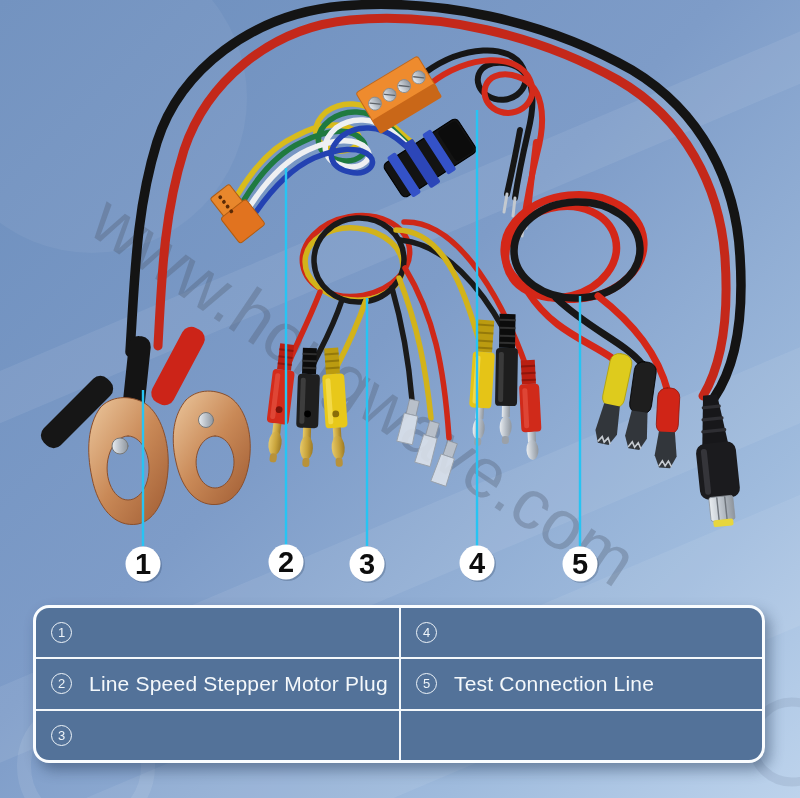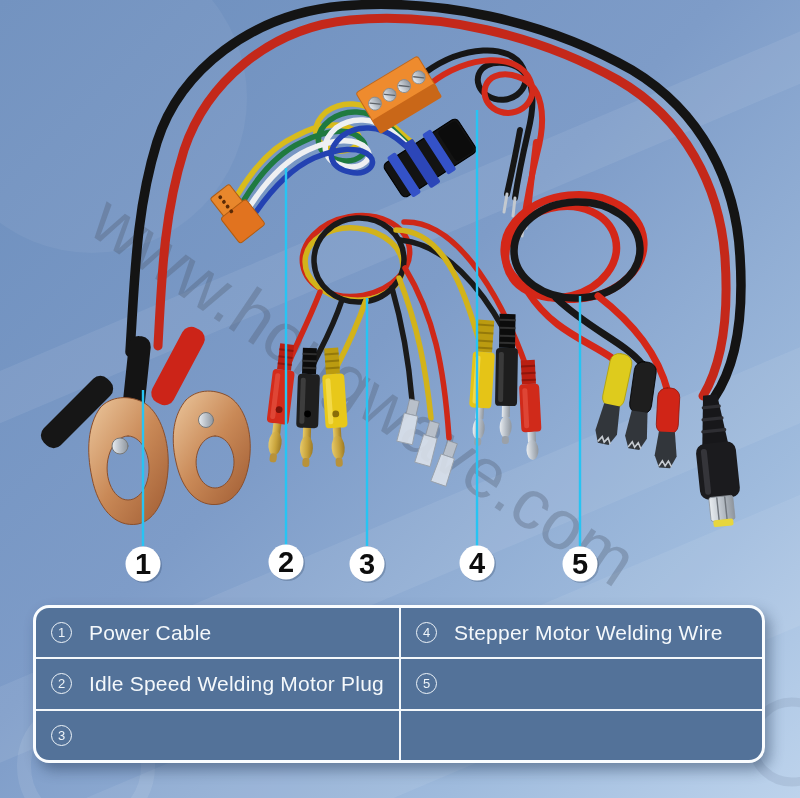"Power Cable" span.lbl { html: <span>Power Cable</span> -> none }
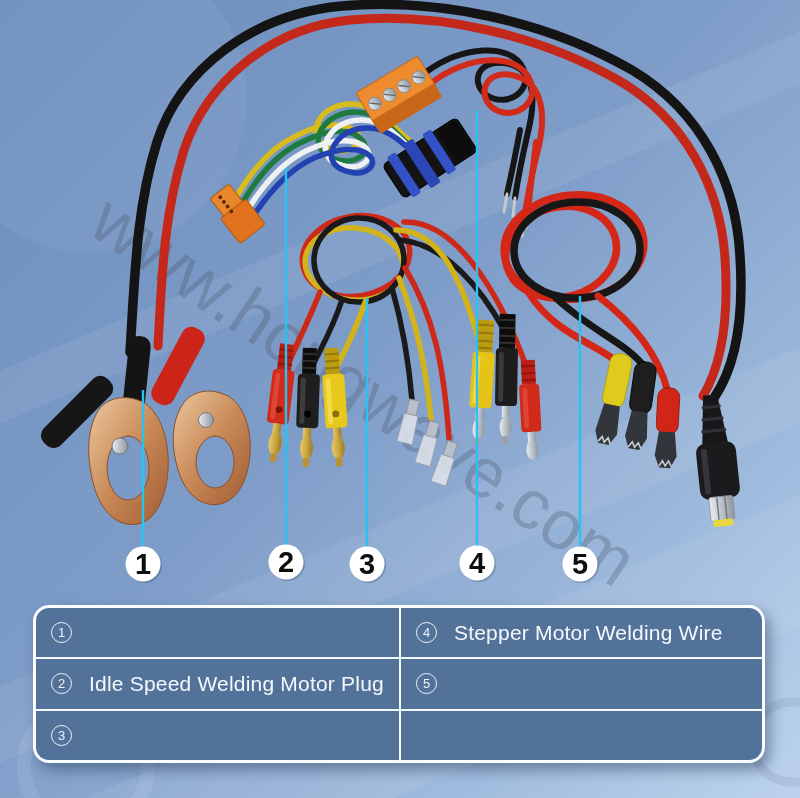"Stepper Motor Welding Wire" span.lbl { html: <span>Stepper Motor Welding Wire</span> -> none }
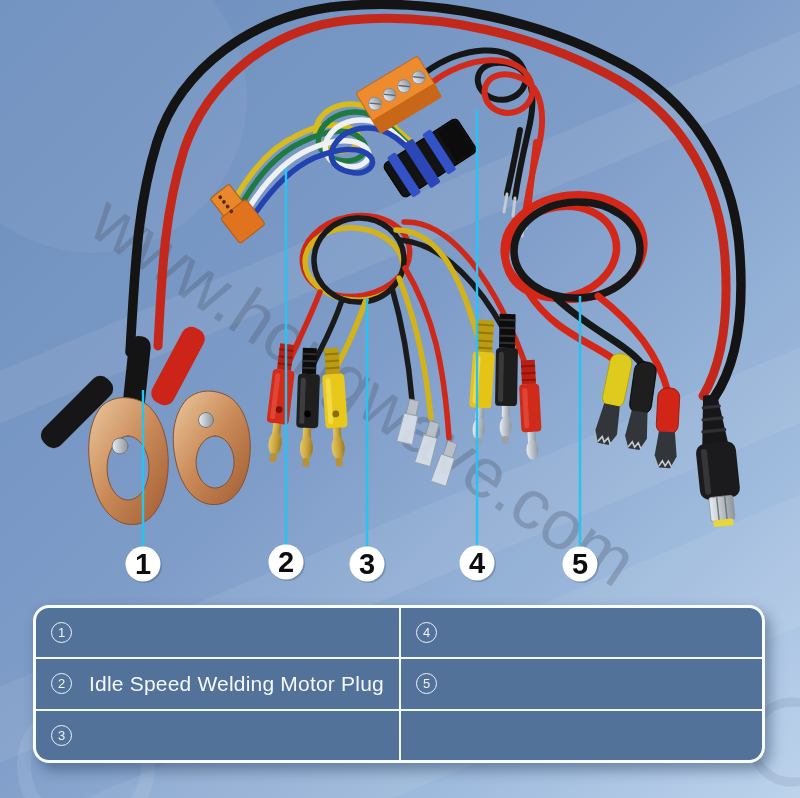"Idle Speed Welding Motor Plug" span.lbl { text: Idle Speed Welding -> Line Speed Stepper }
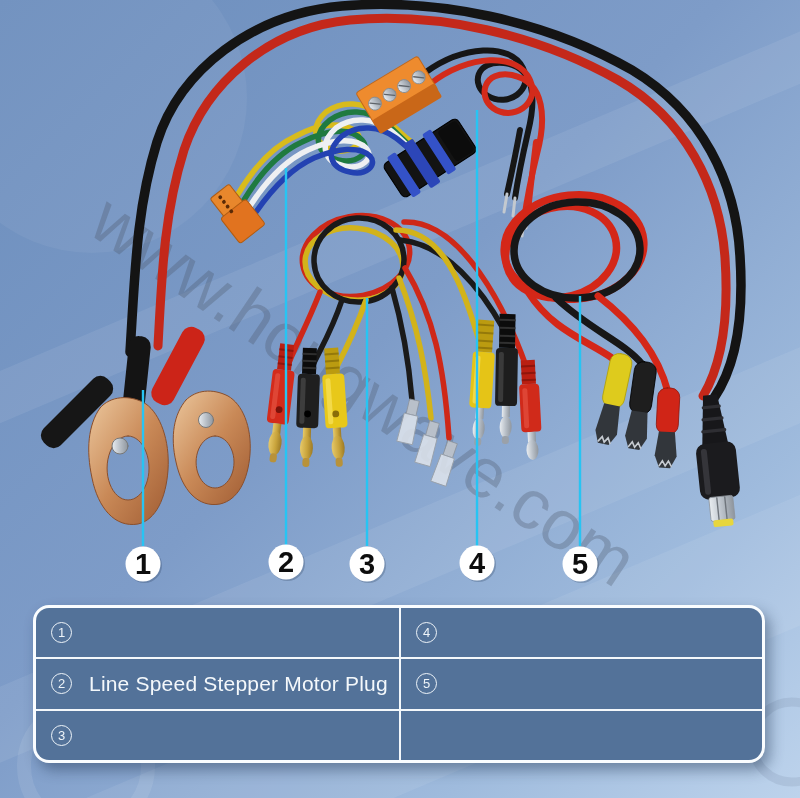"Test Connection Line" span.lbl { html: none -> <span>Test Connection Line</span> }
